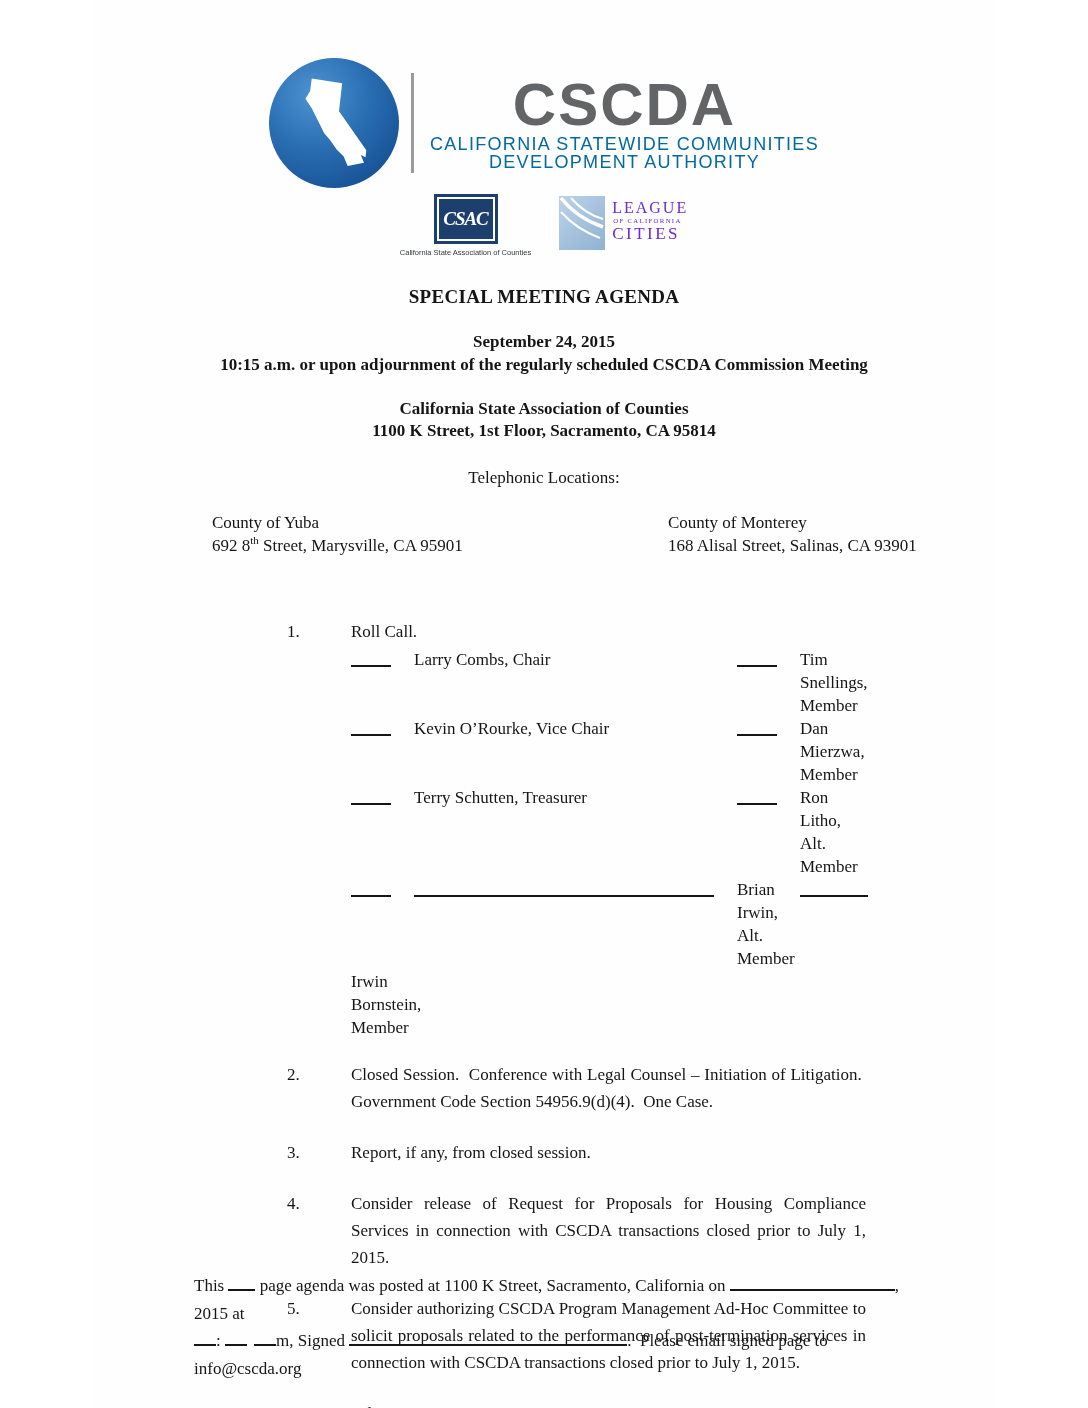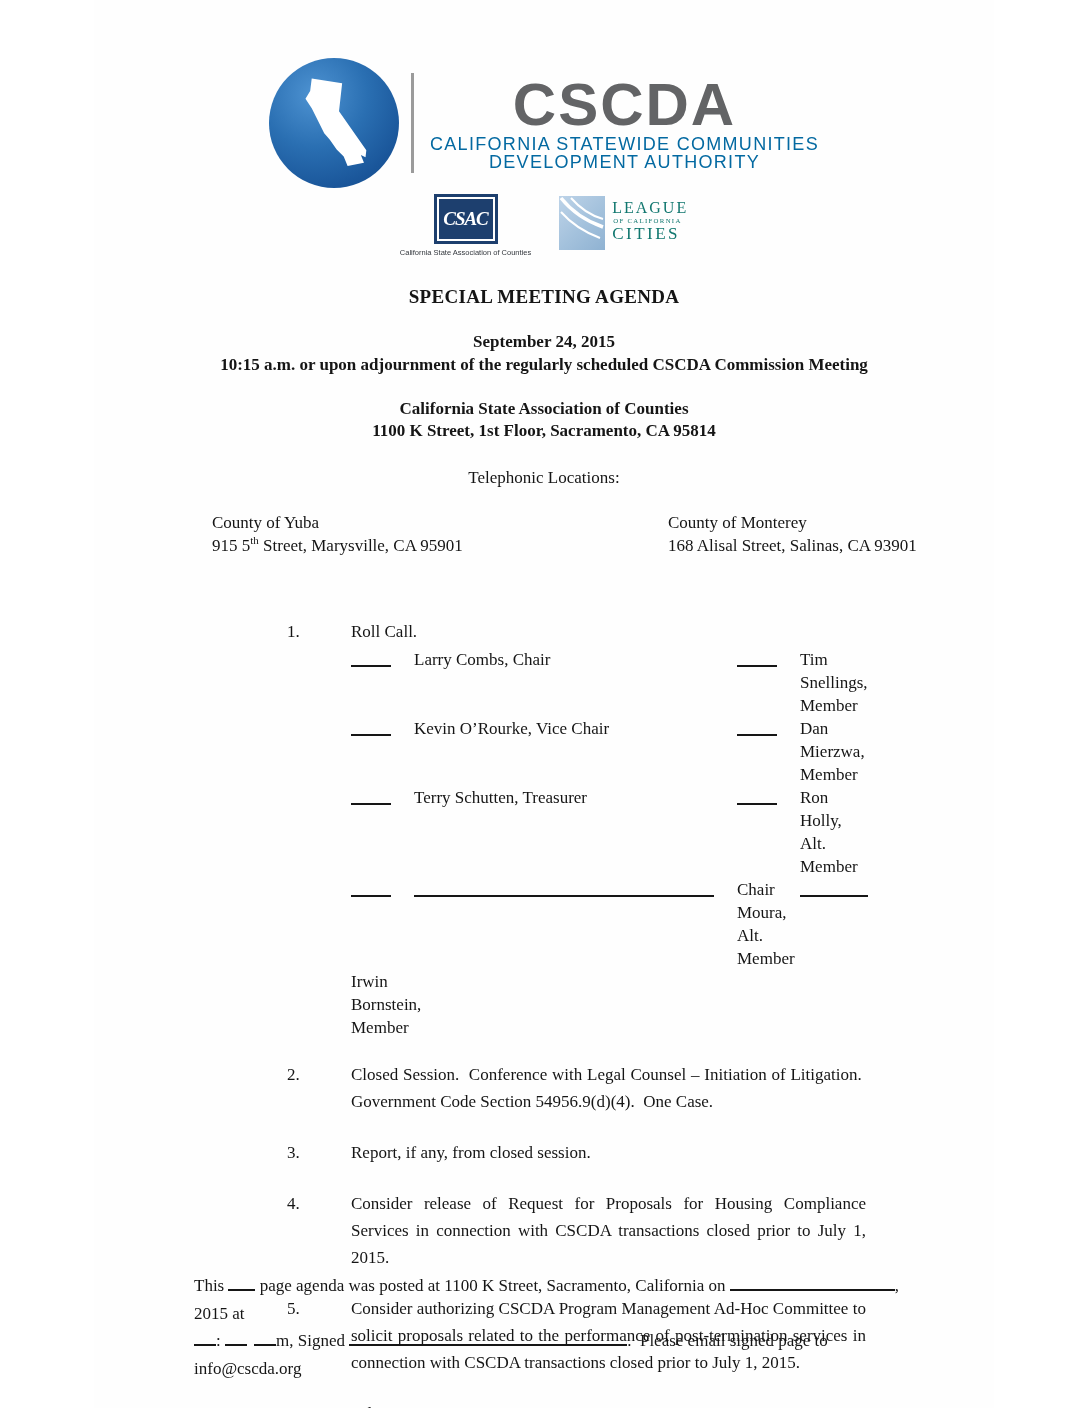"LEAGUE" .league-text { color: #0f766e -> #6d28d9 }
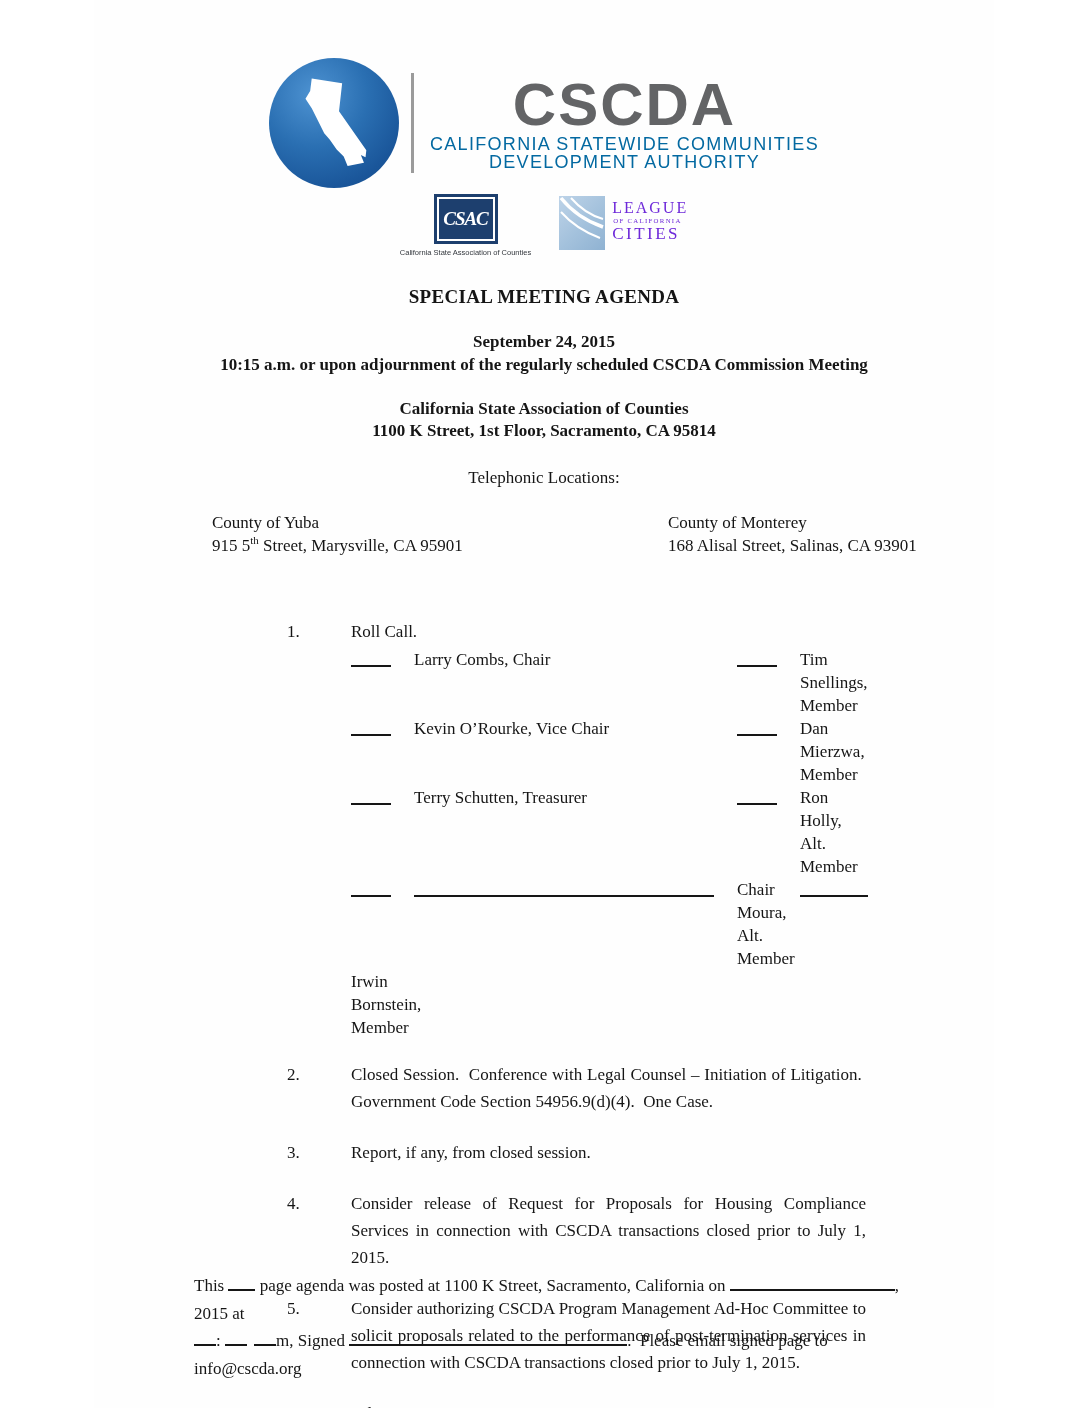"915 5" span { text: 915 5 -> 692 8 }
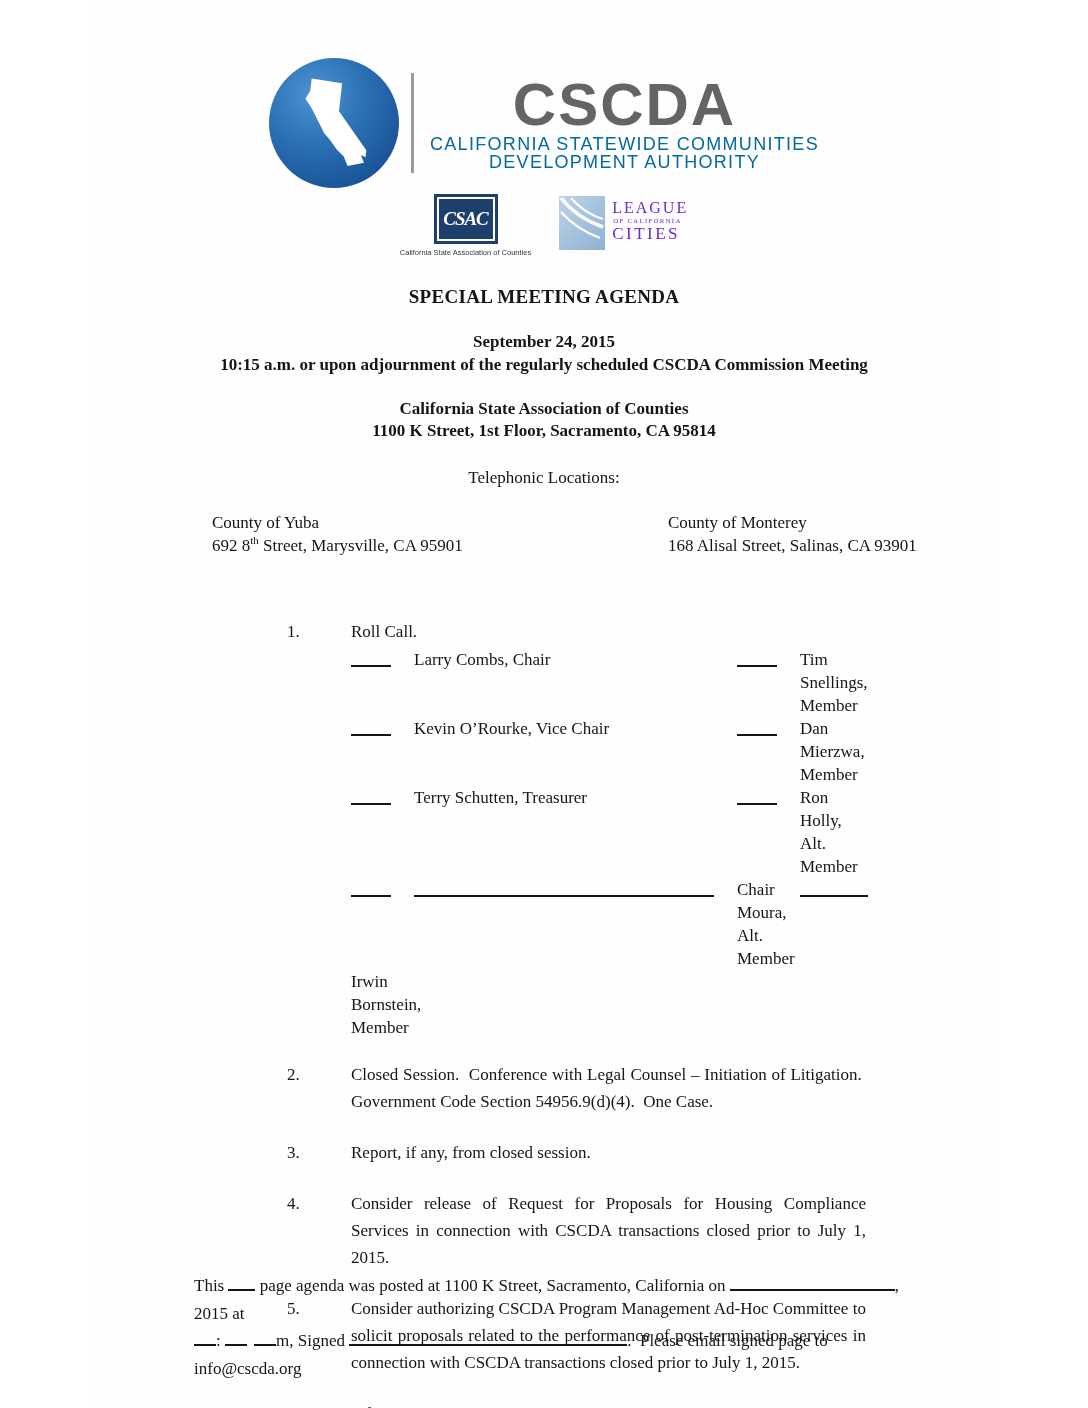"Ron Holly, Alt. Member" div { text: Holly -> Litho }
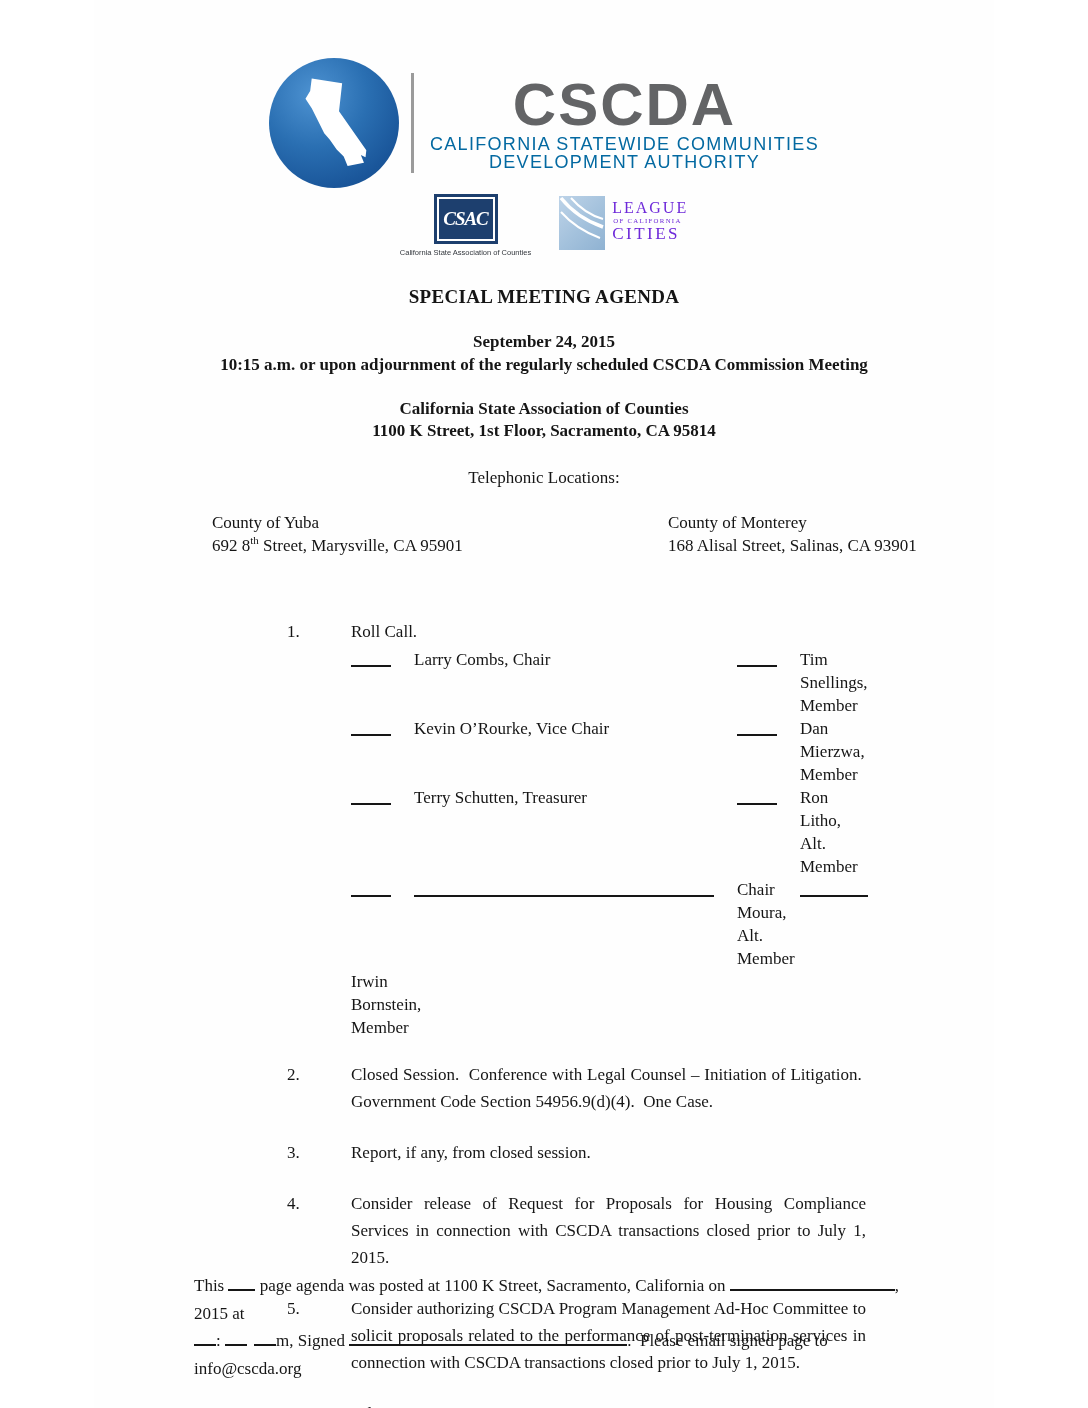"Chair Moura, Alt. Member" div { text: Chair Moura -> Brian Irwin }
